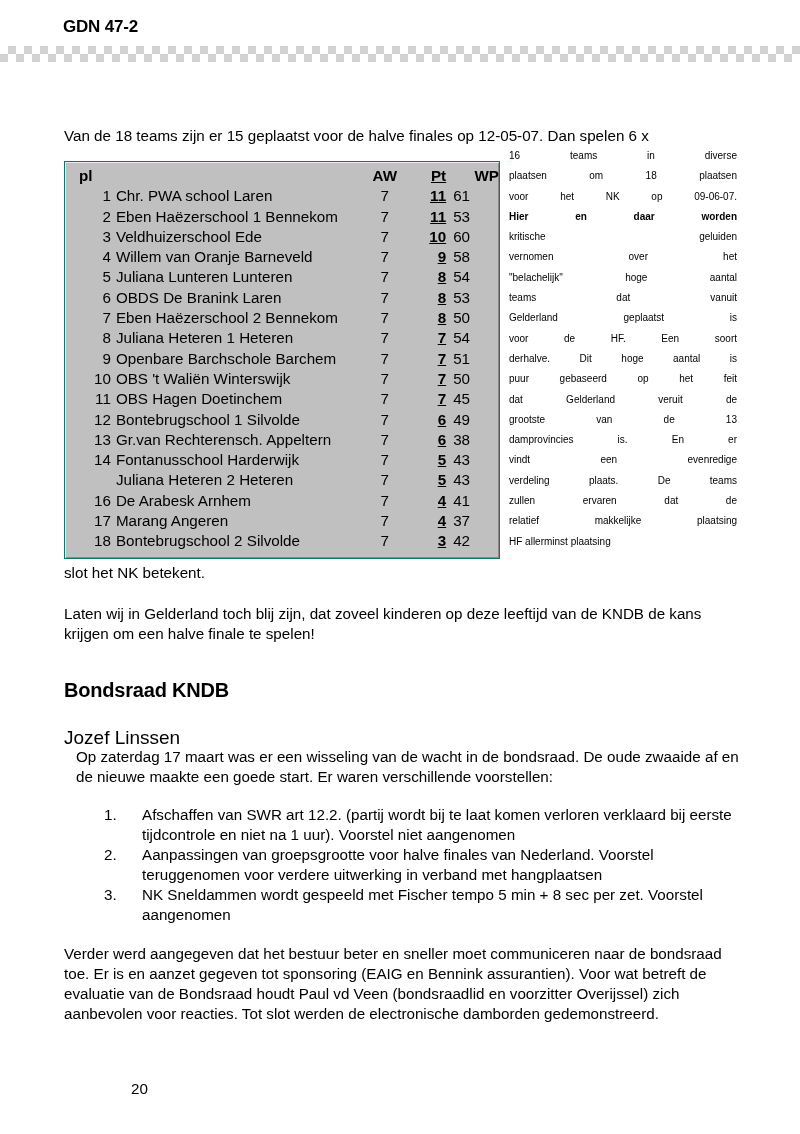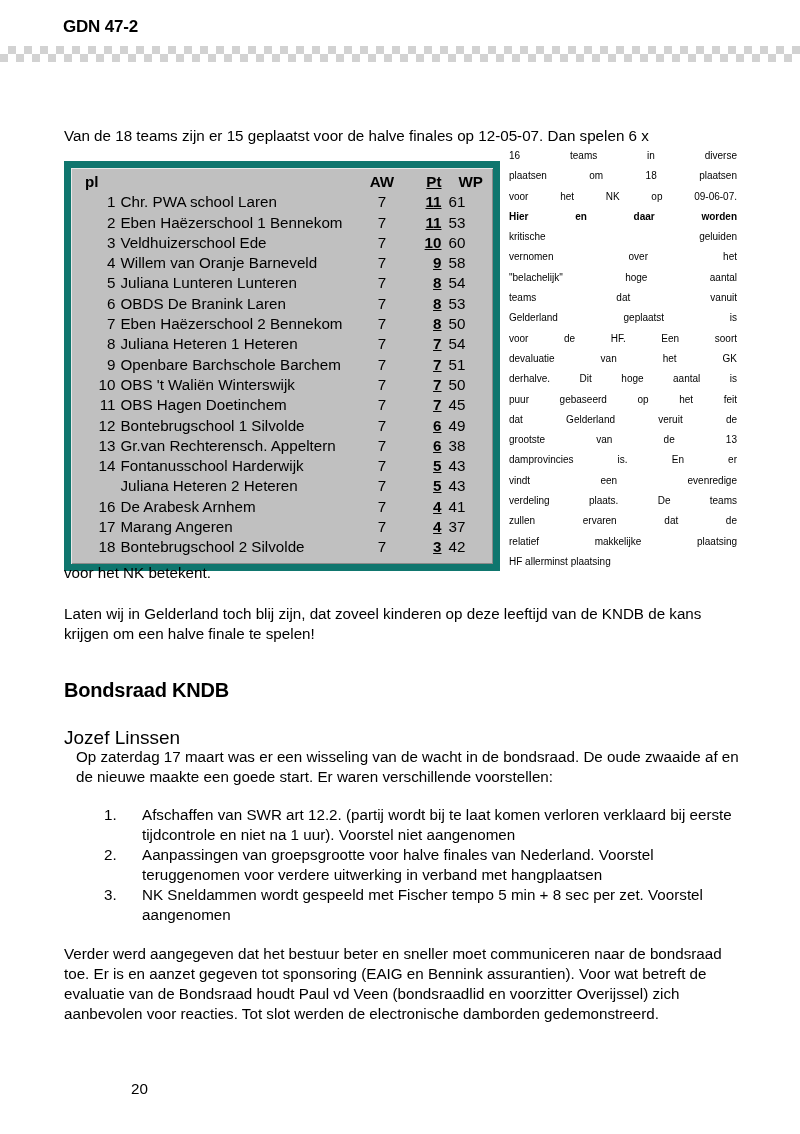"pl" #standings-box { border: 7px solid #0f766e -> 1px solid #0f766e }
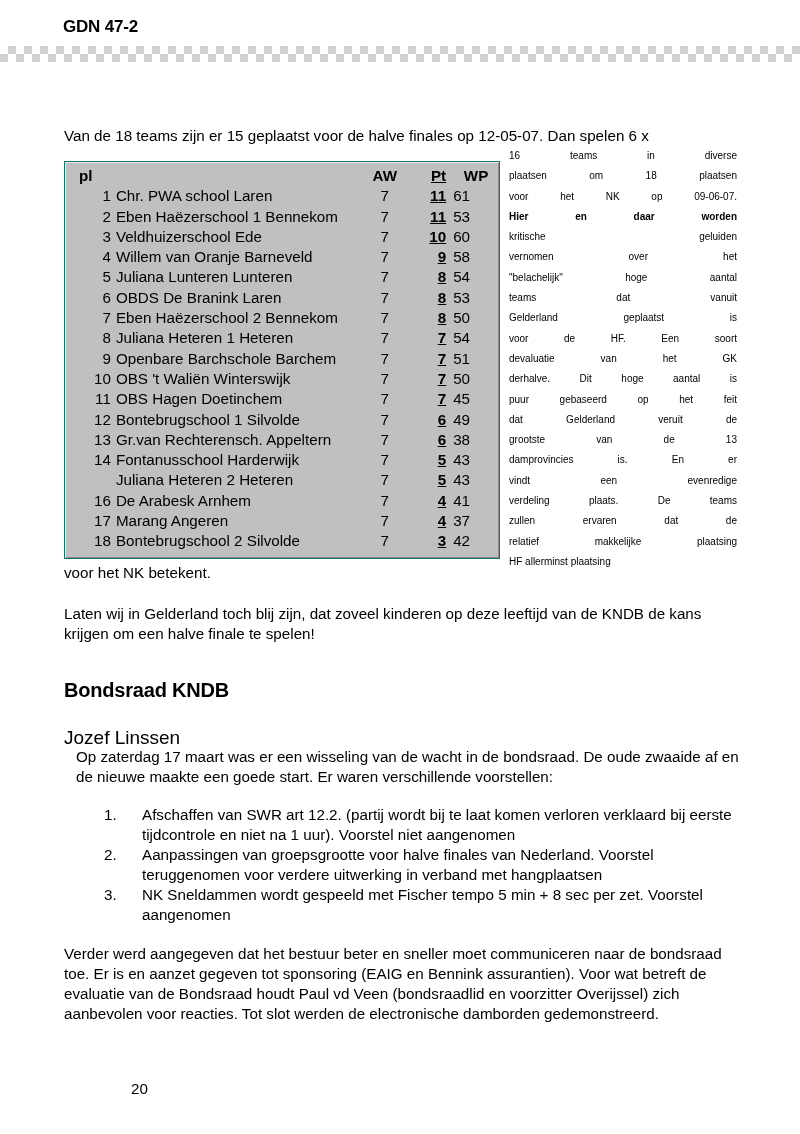"WP" th.col-wp { text-align: center -> right }
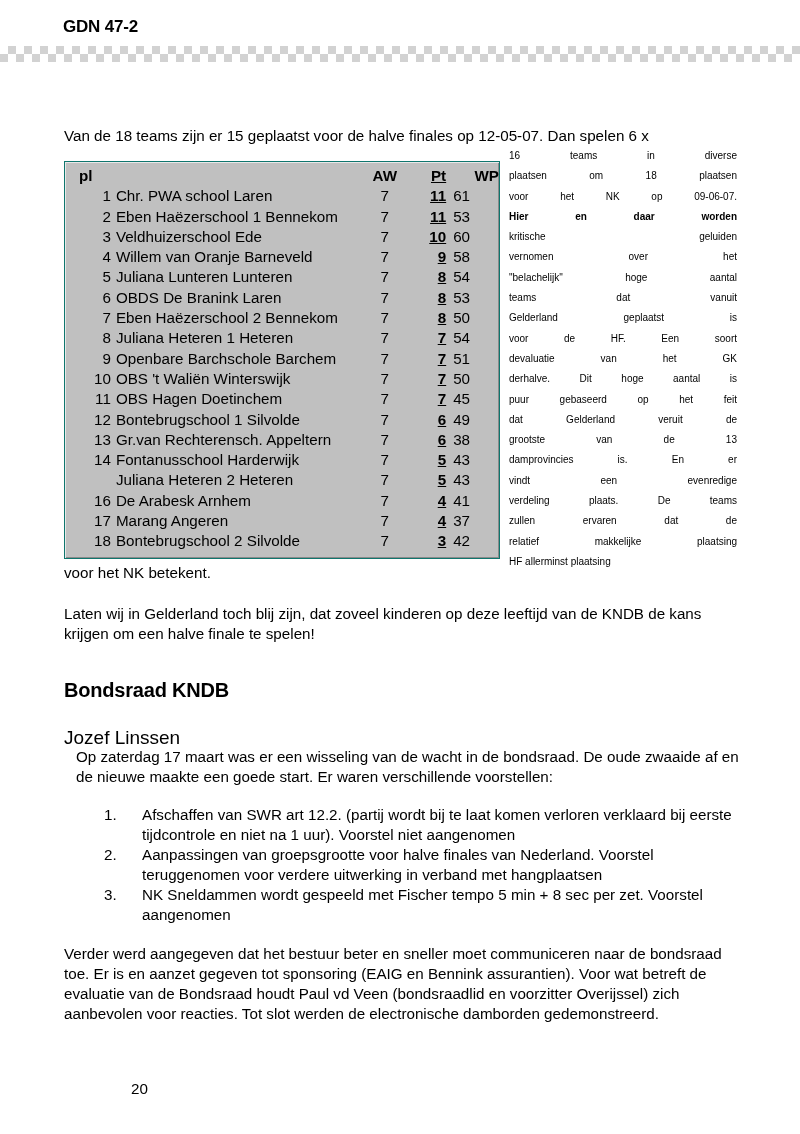"devaluatie van het GK" span.ln { html: <span>devaluatie van het GK</span> -> none }
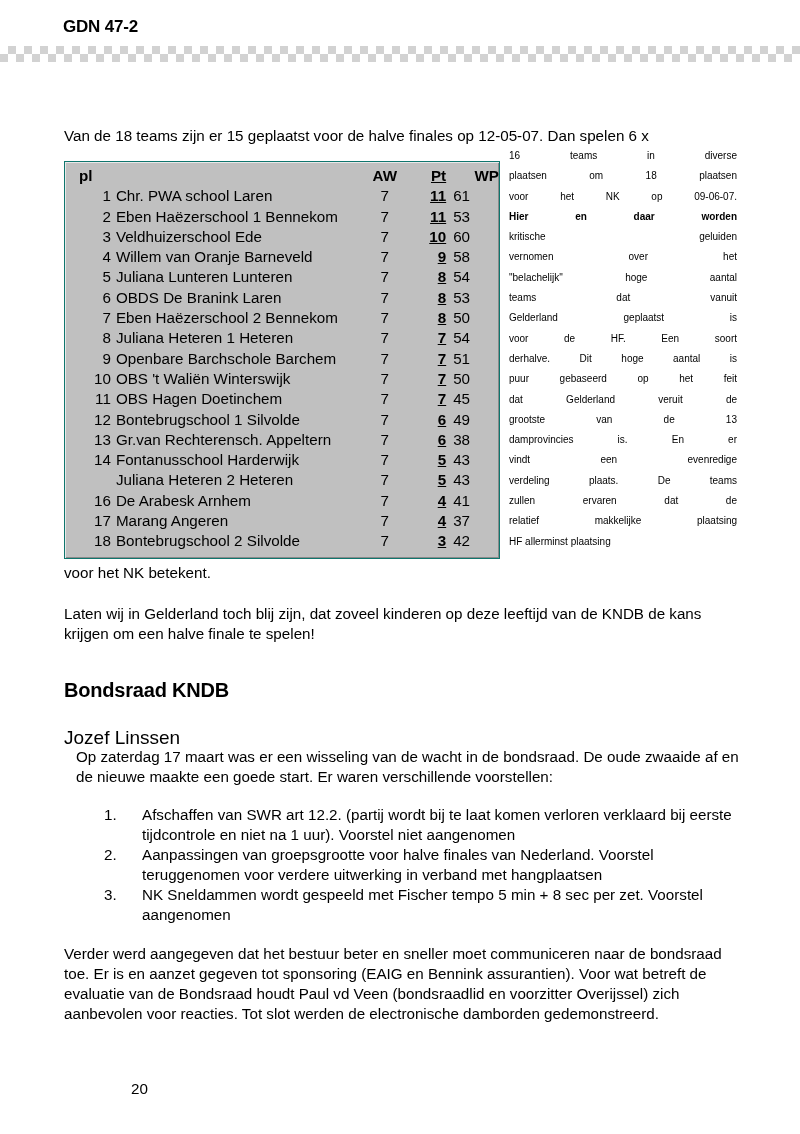"voor het NK betekent." p.body-text { text: voor -> slot }
